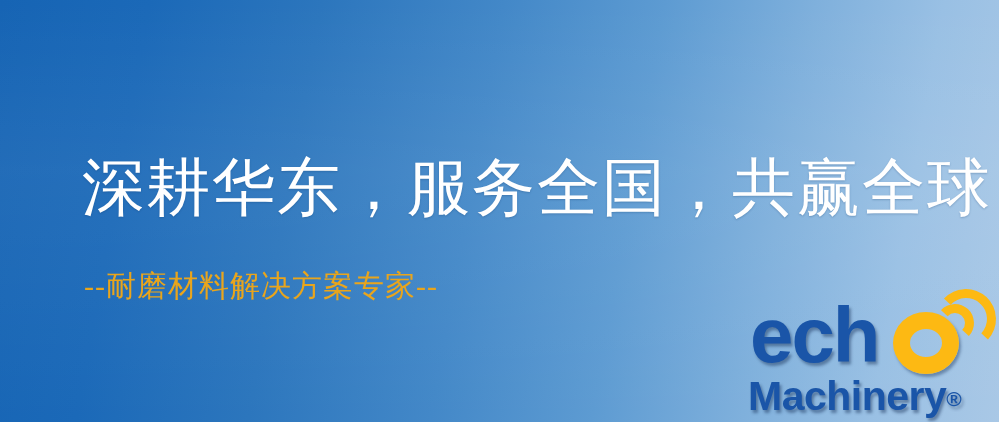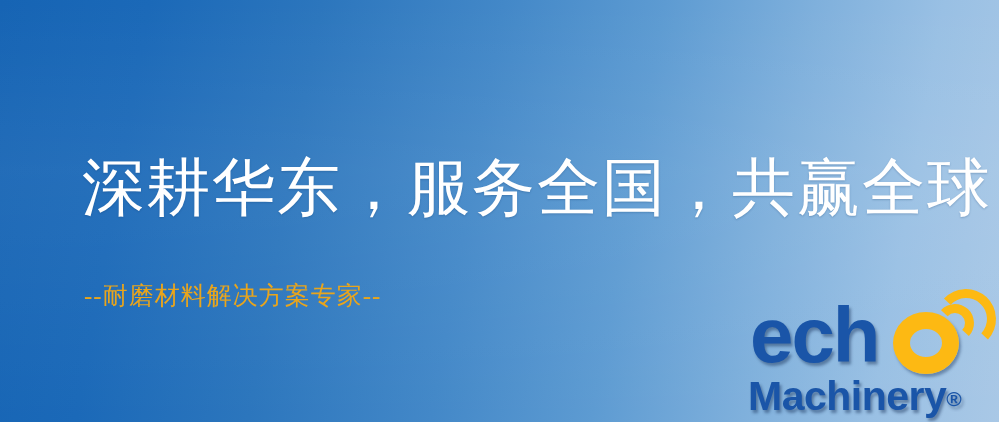"--耐磨材料解决方案专家--" #subtitle { font-size: 25px -> 30px; top: 281px -> 271px }
